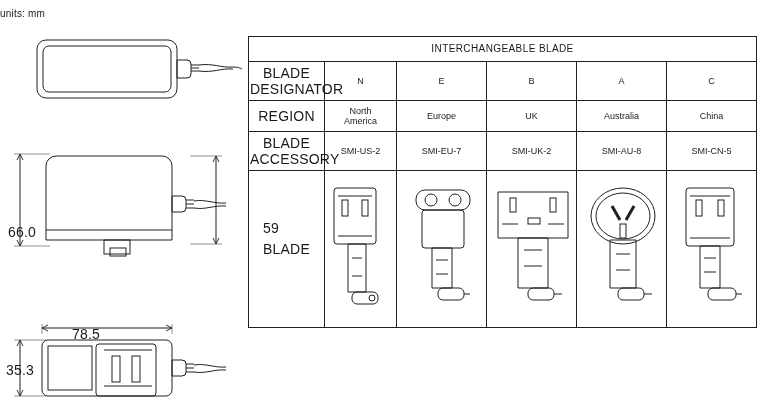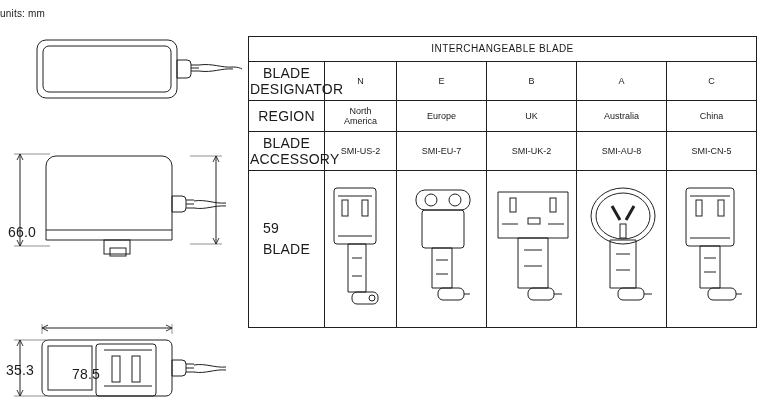"78.5" div.dim-text { margin-top: 40px -> none }
